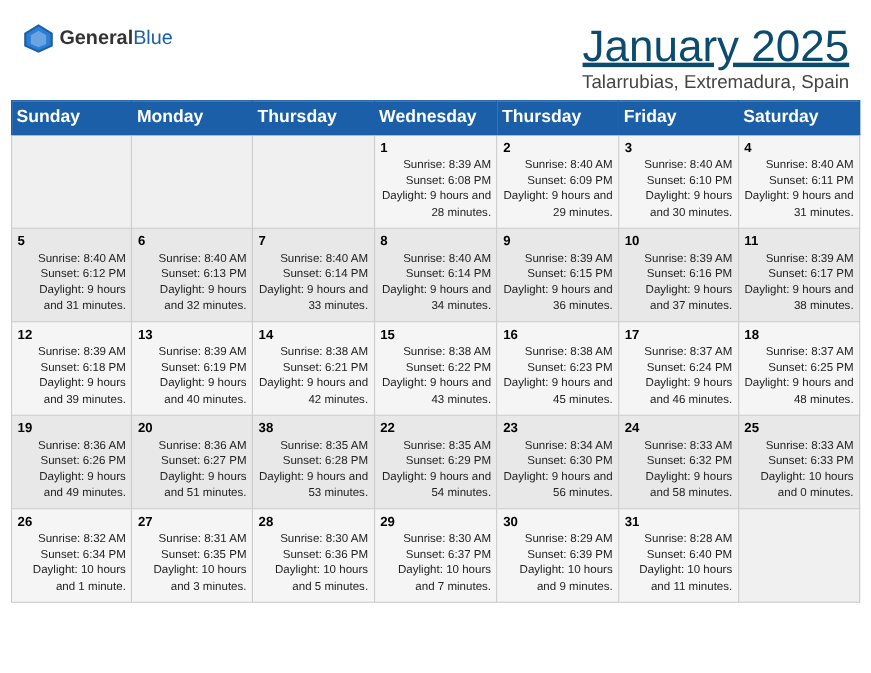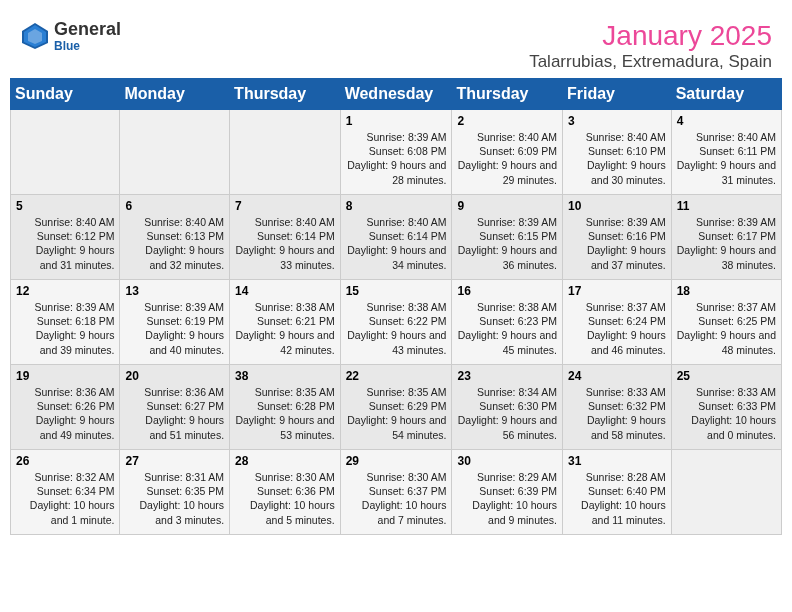"General" .logo-text { flex-direction: column -> row }
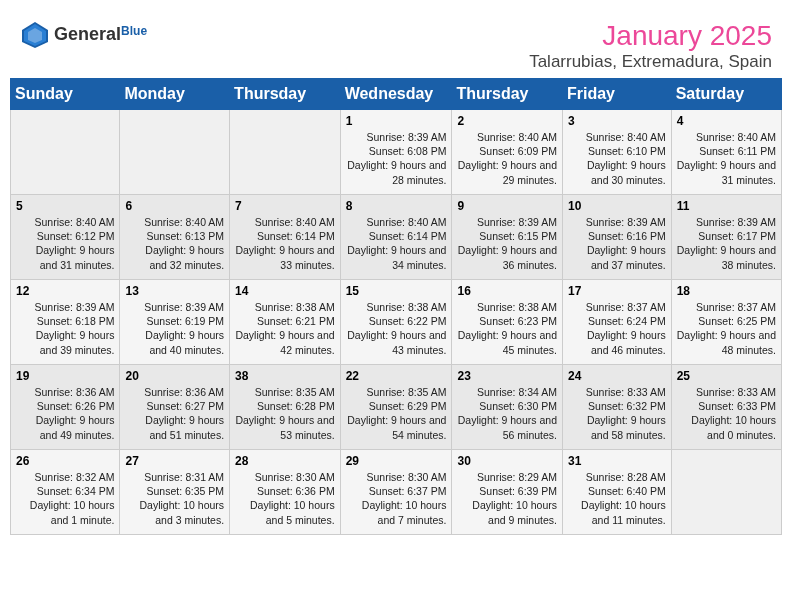"Blue" .logo-blue { font-size: 12px -> 18px; font-weight: bold -> normal }
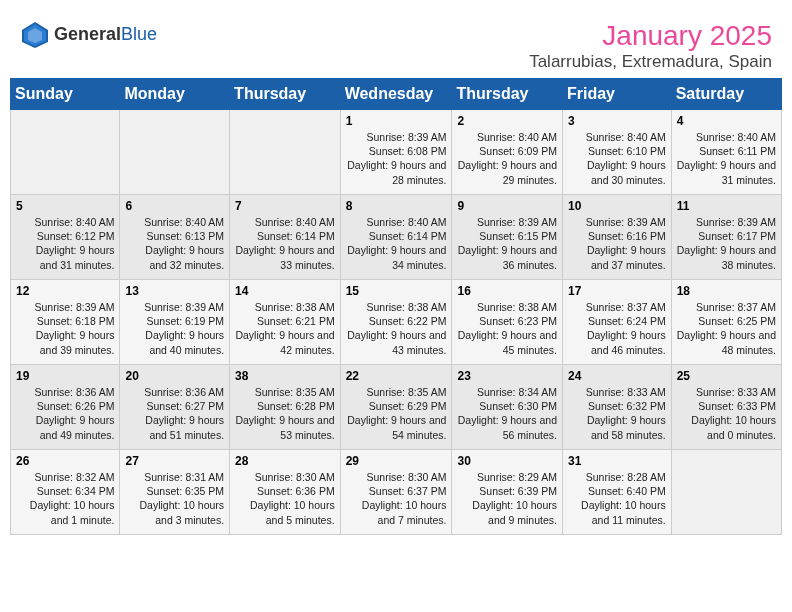"January 2025" .month-title { color: #ec4899 -> #0c4a6e; font-size: 28px -> 40px; text-decoration: none -> underline }
